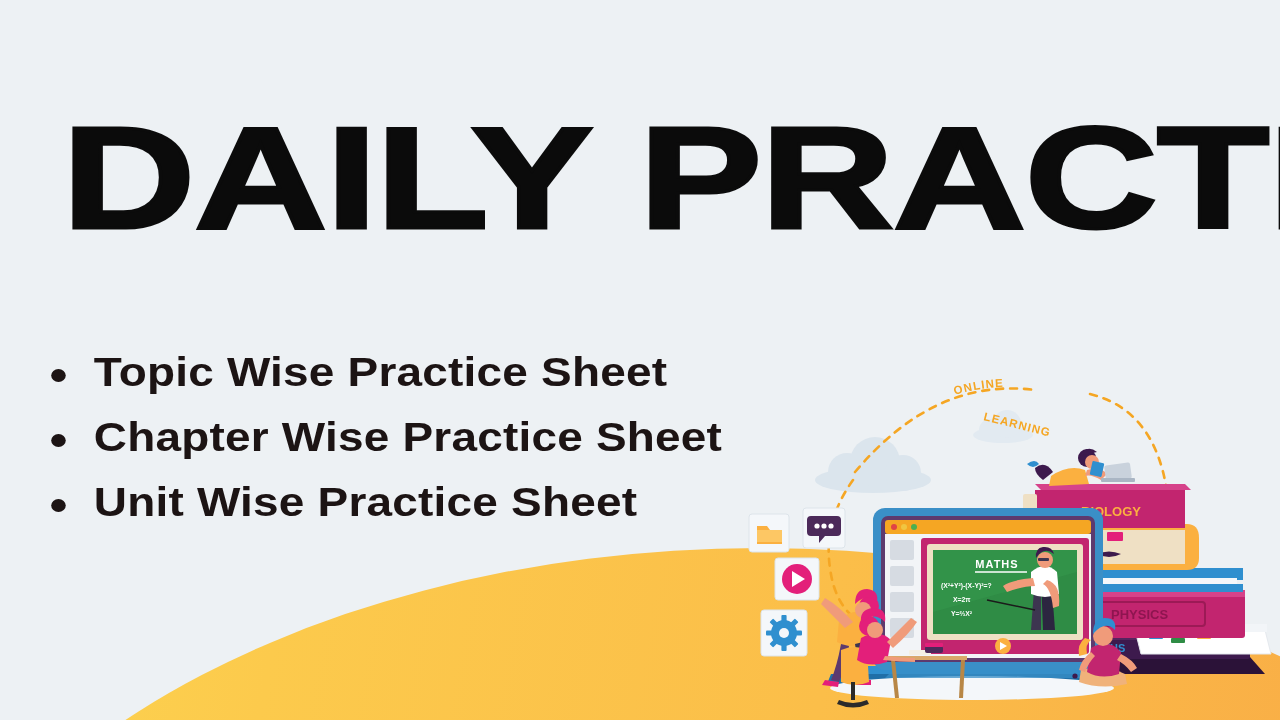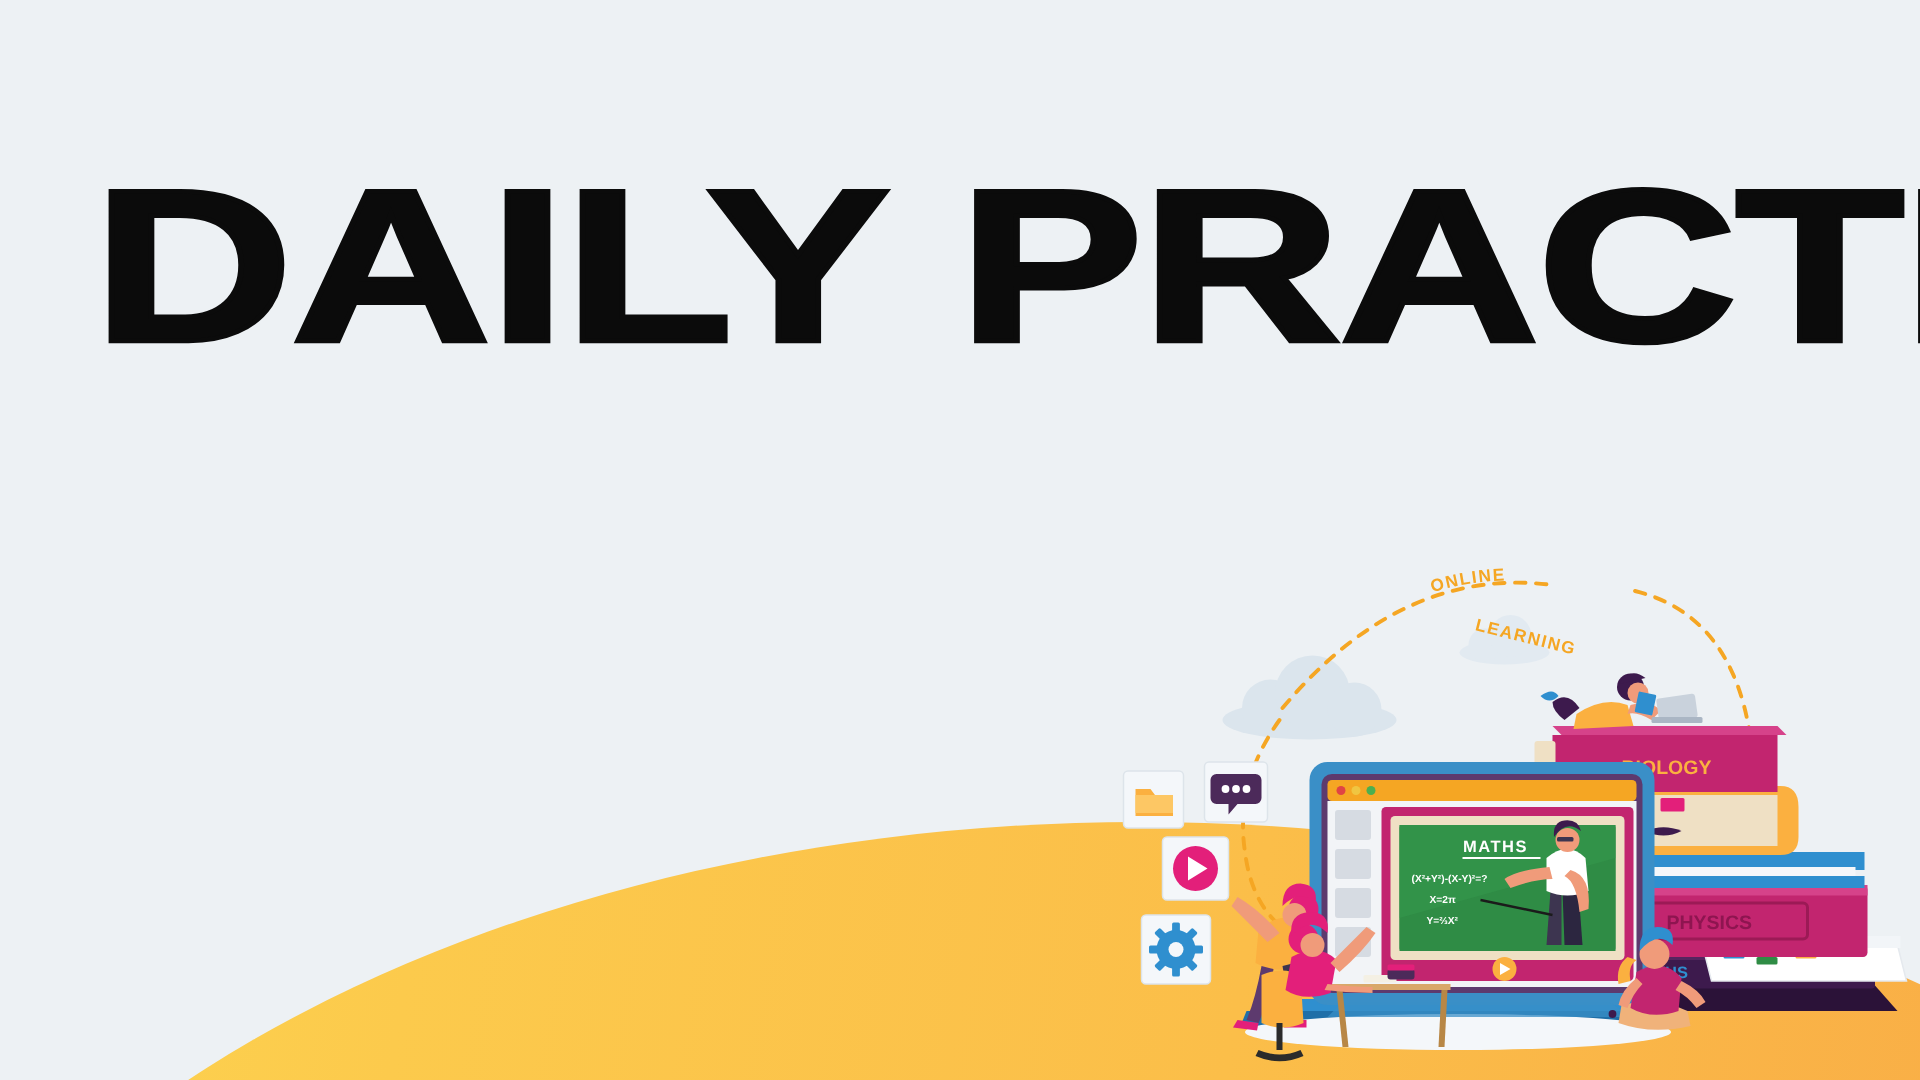"Topic Wise Practice Sheet" ul.bullets { html: none -> <ul> <li>Topic Wise Practice Sheet</li> <li>Chapter Wise Practice Sheet</li> <li>Unit Wise Practice Sheet</li> </ul> }
